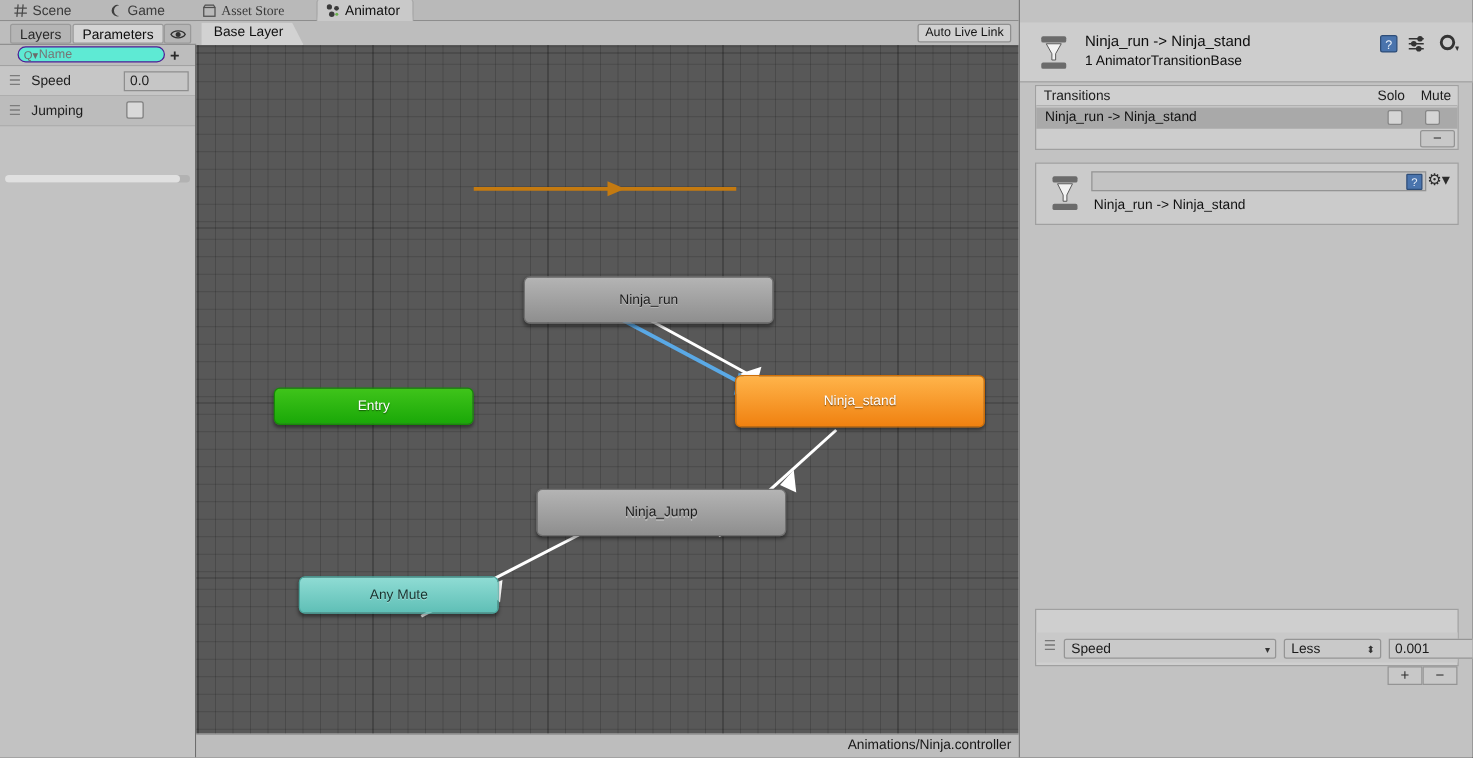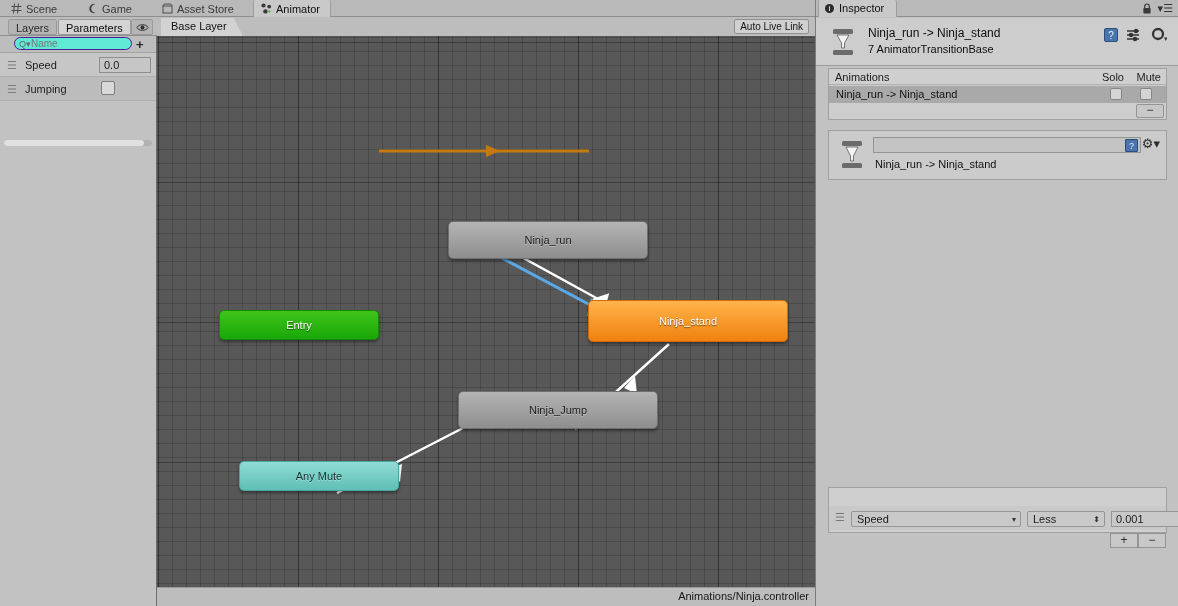"Asset Store" div.tab { font-family: none -> Liberation Serif, serif }
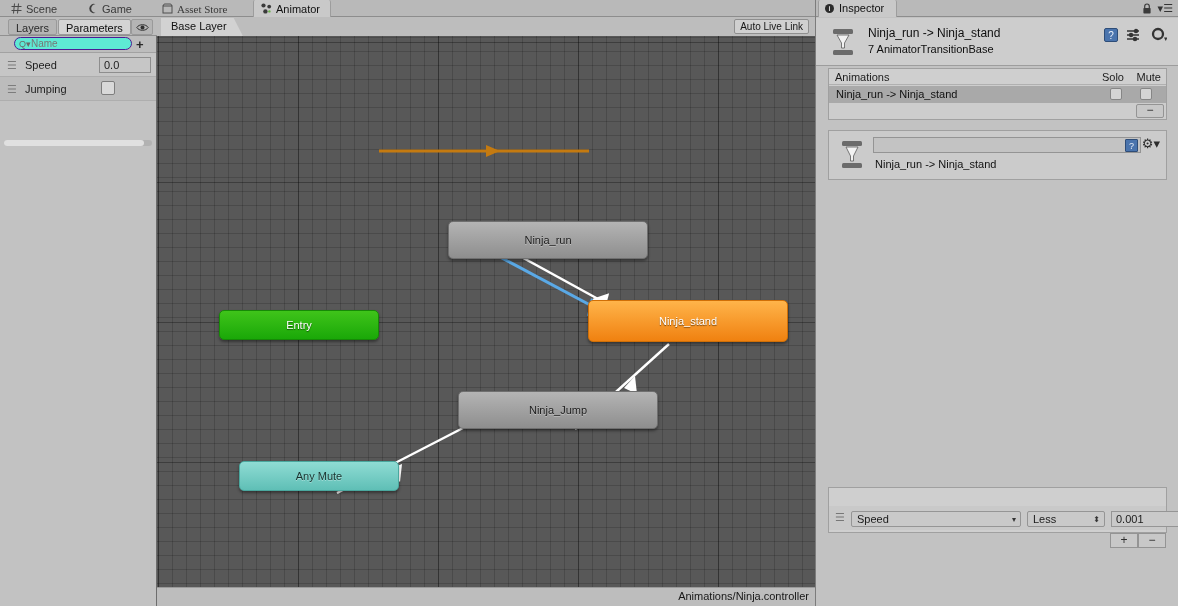"Inspector" div.insp-tabbar { html: <div> <div> <span>i</span> <span>Inspector</span> </div> <span> <svg> <path></path> <rect></rect> </svg> </span> <span>▾☰</span> </div> -> none }
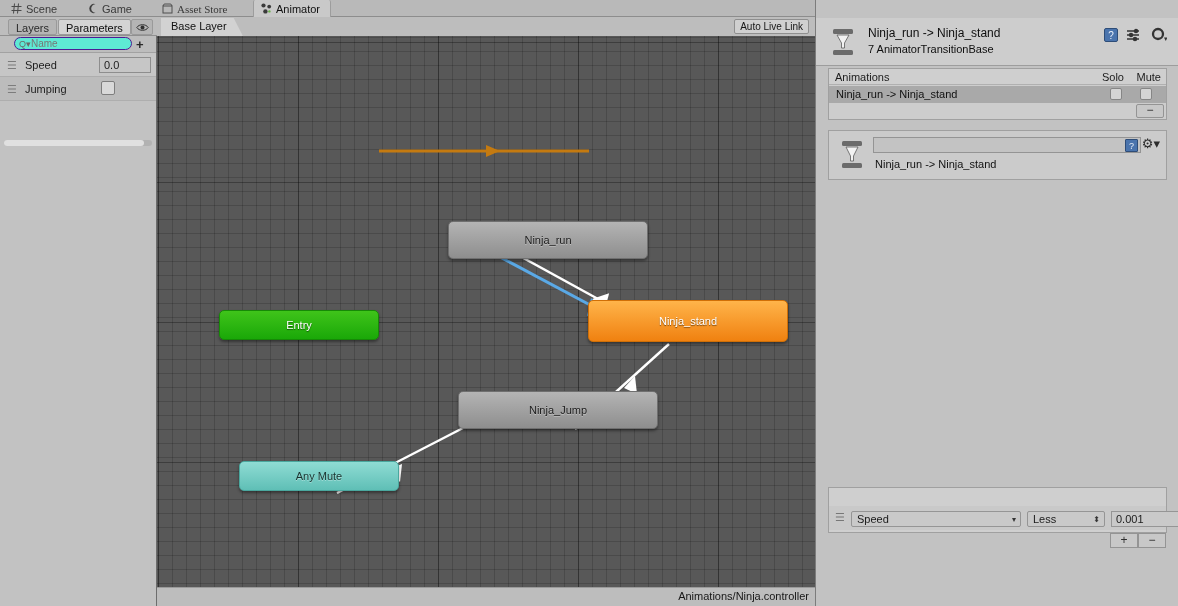"7 AnimatorTransitionBase" span.insp-sub { text: 7 -> 1 }
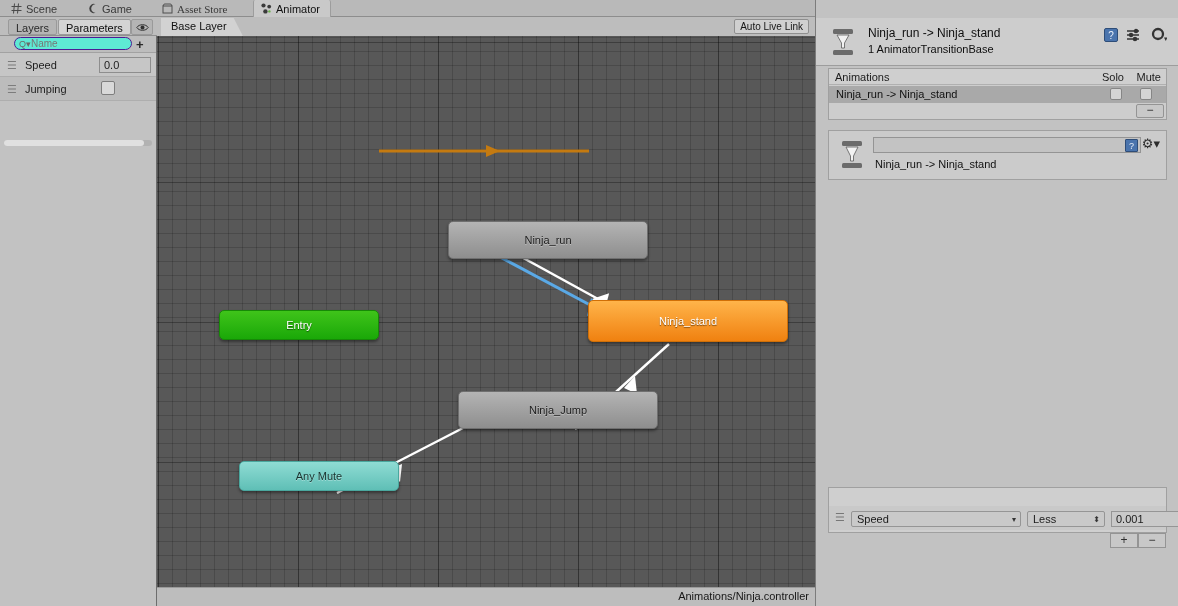"Animations" span.t { text: Animations -> Transitions }
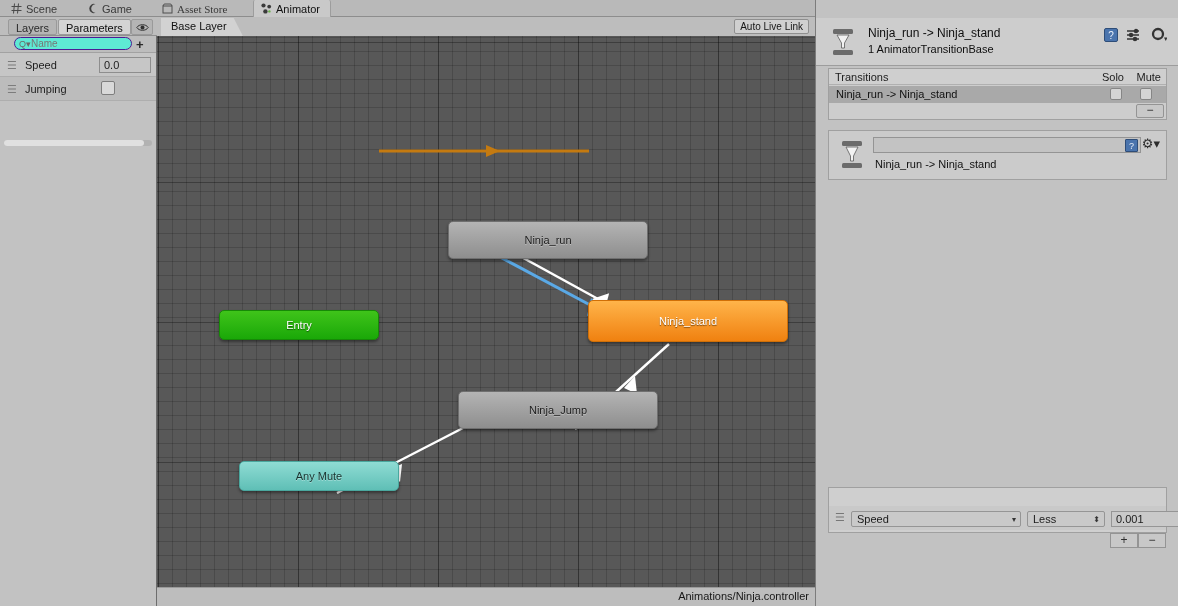"Ninja_run" .node.grey { margin-left: 29px -> none }
